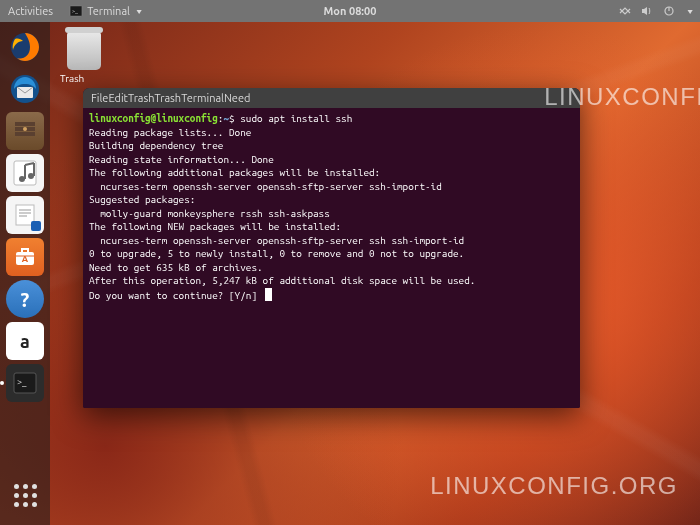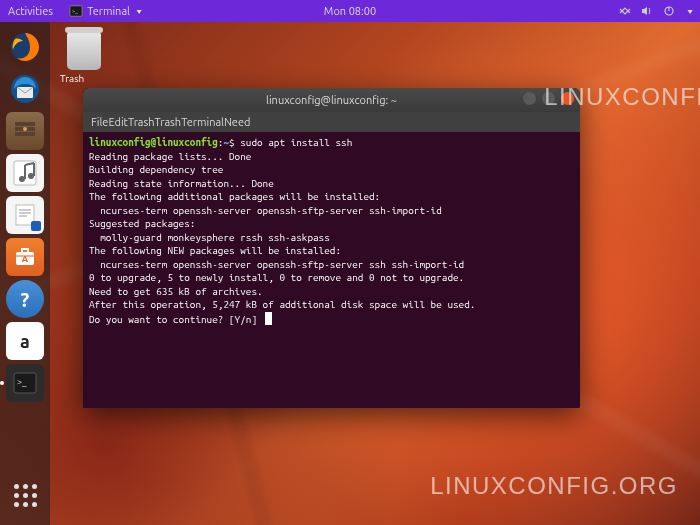"Activities" .topbar { background: #6d28d9 -> #737373 }
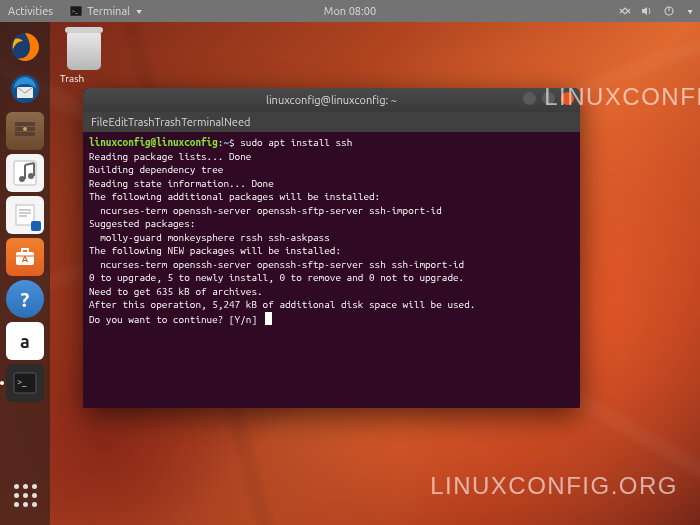"Mon 08:00" .topbar-center { font-weight: none -> bold }
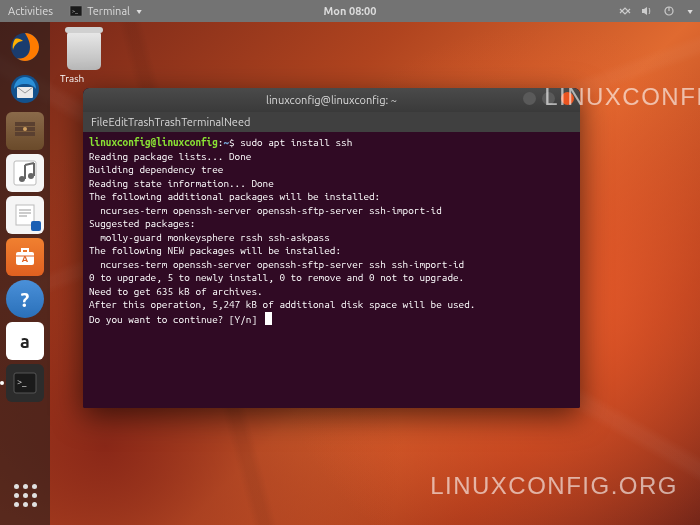"linuxconfig@linuxconfig: ~" div.titlebar { html: <div> <span>linuxconfig@linuxconfig: ~</span> <div> <div></div> <div></div> <div></div> </div> </div> -> none }
